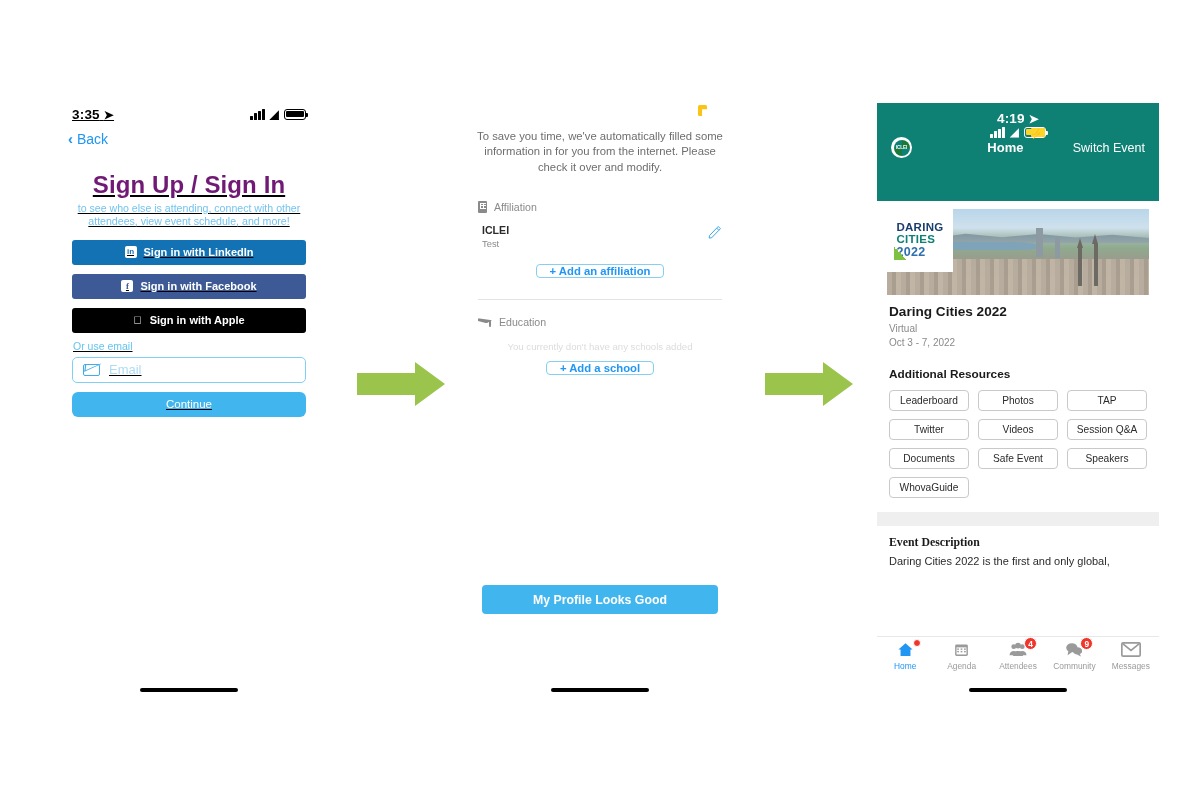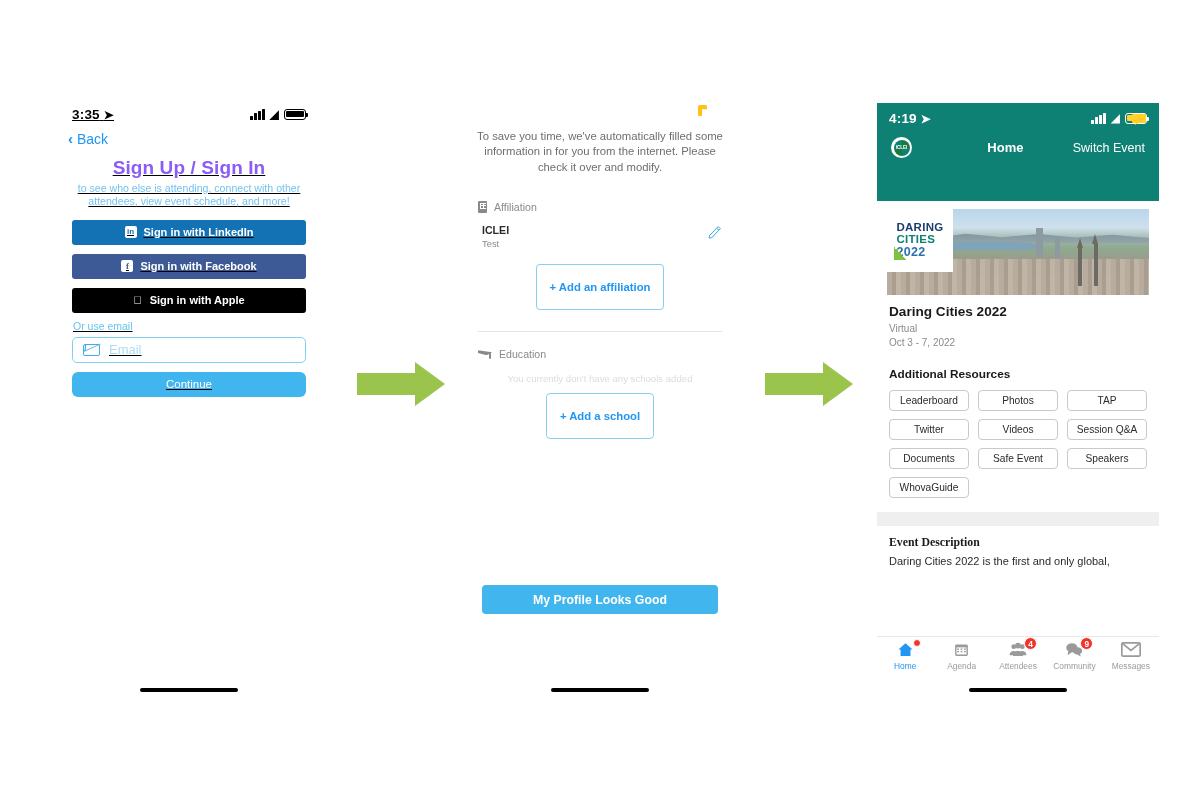"4:19 ➤" .teal-header .statusbar { flex-direction: none -> column }
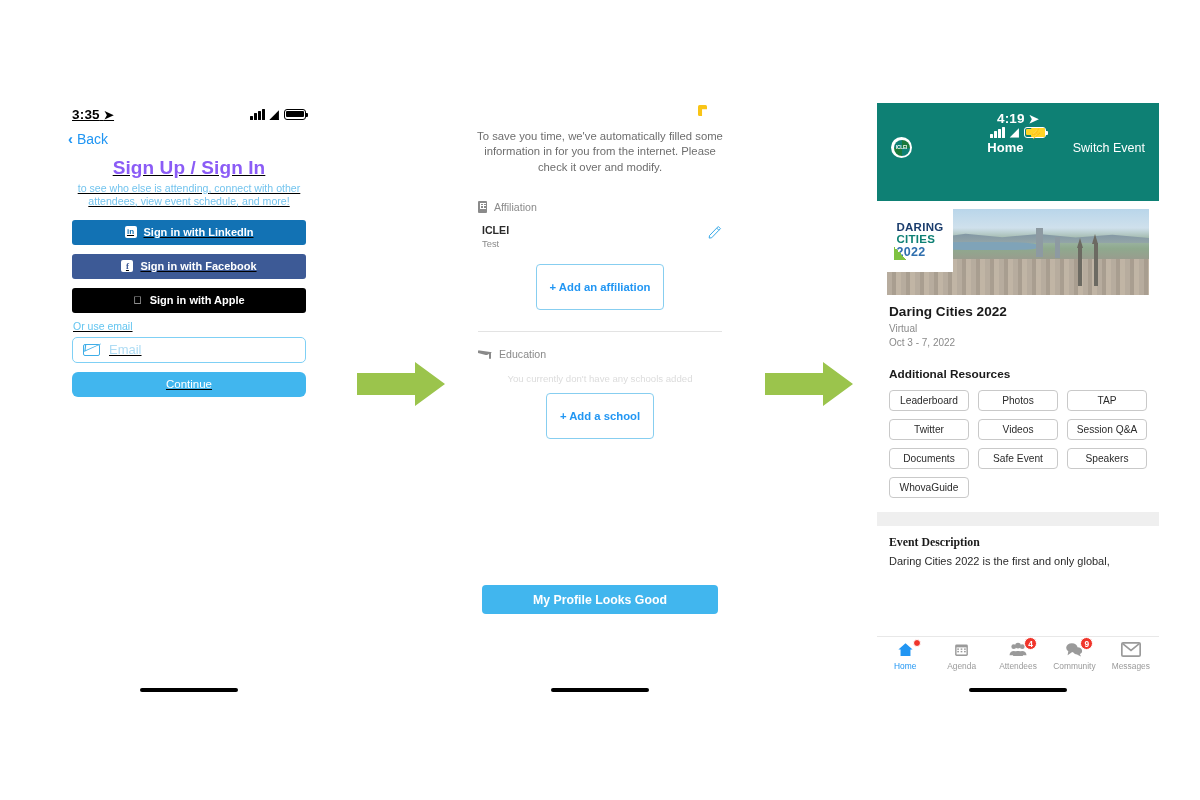"Sign Up / Sign In" .s1-title { color: #8b5cf6 -> #701a75; font-size: 19px -> 24px; margin-top: 9px -> 23px }
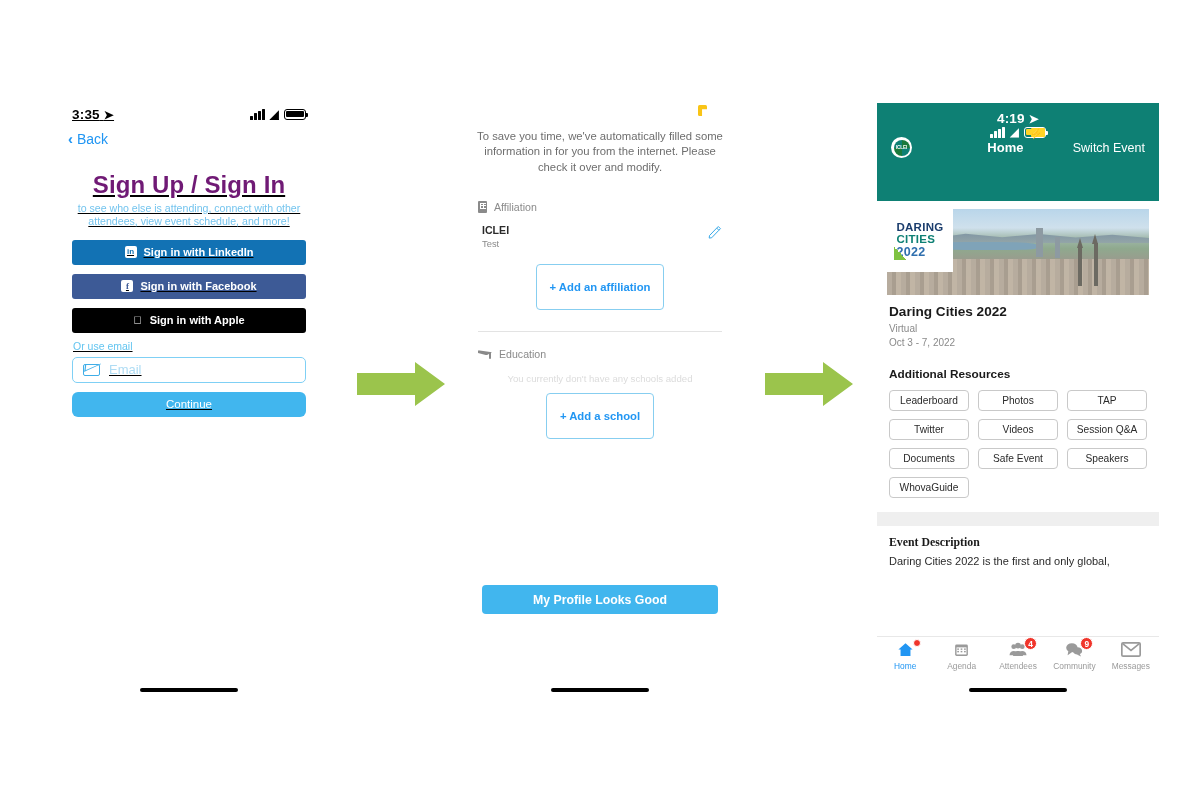"+ Add an affiliation" .outline-btn { padding: 16px 13px -> 0 13px }
